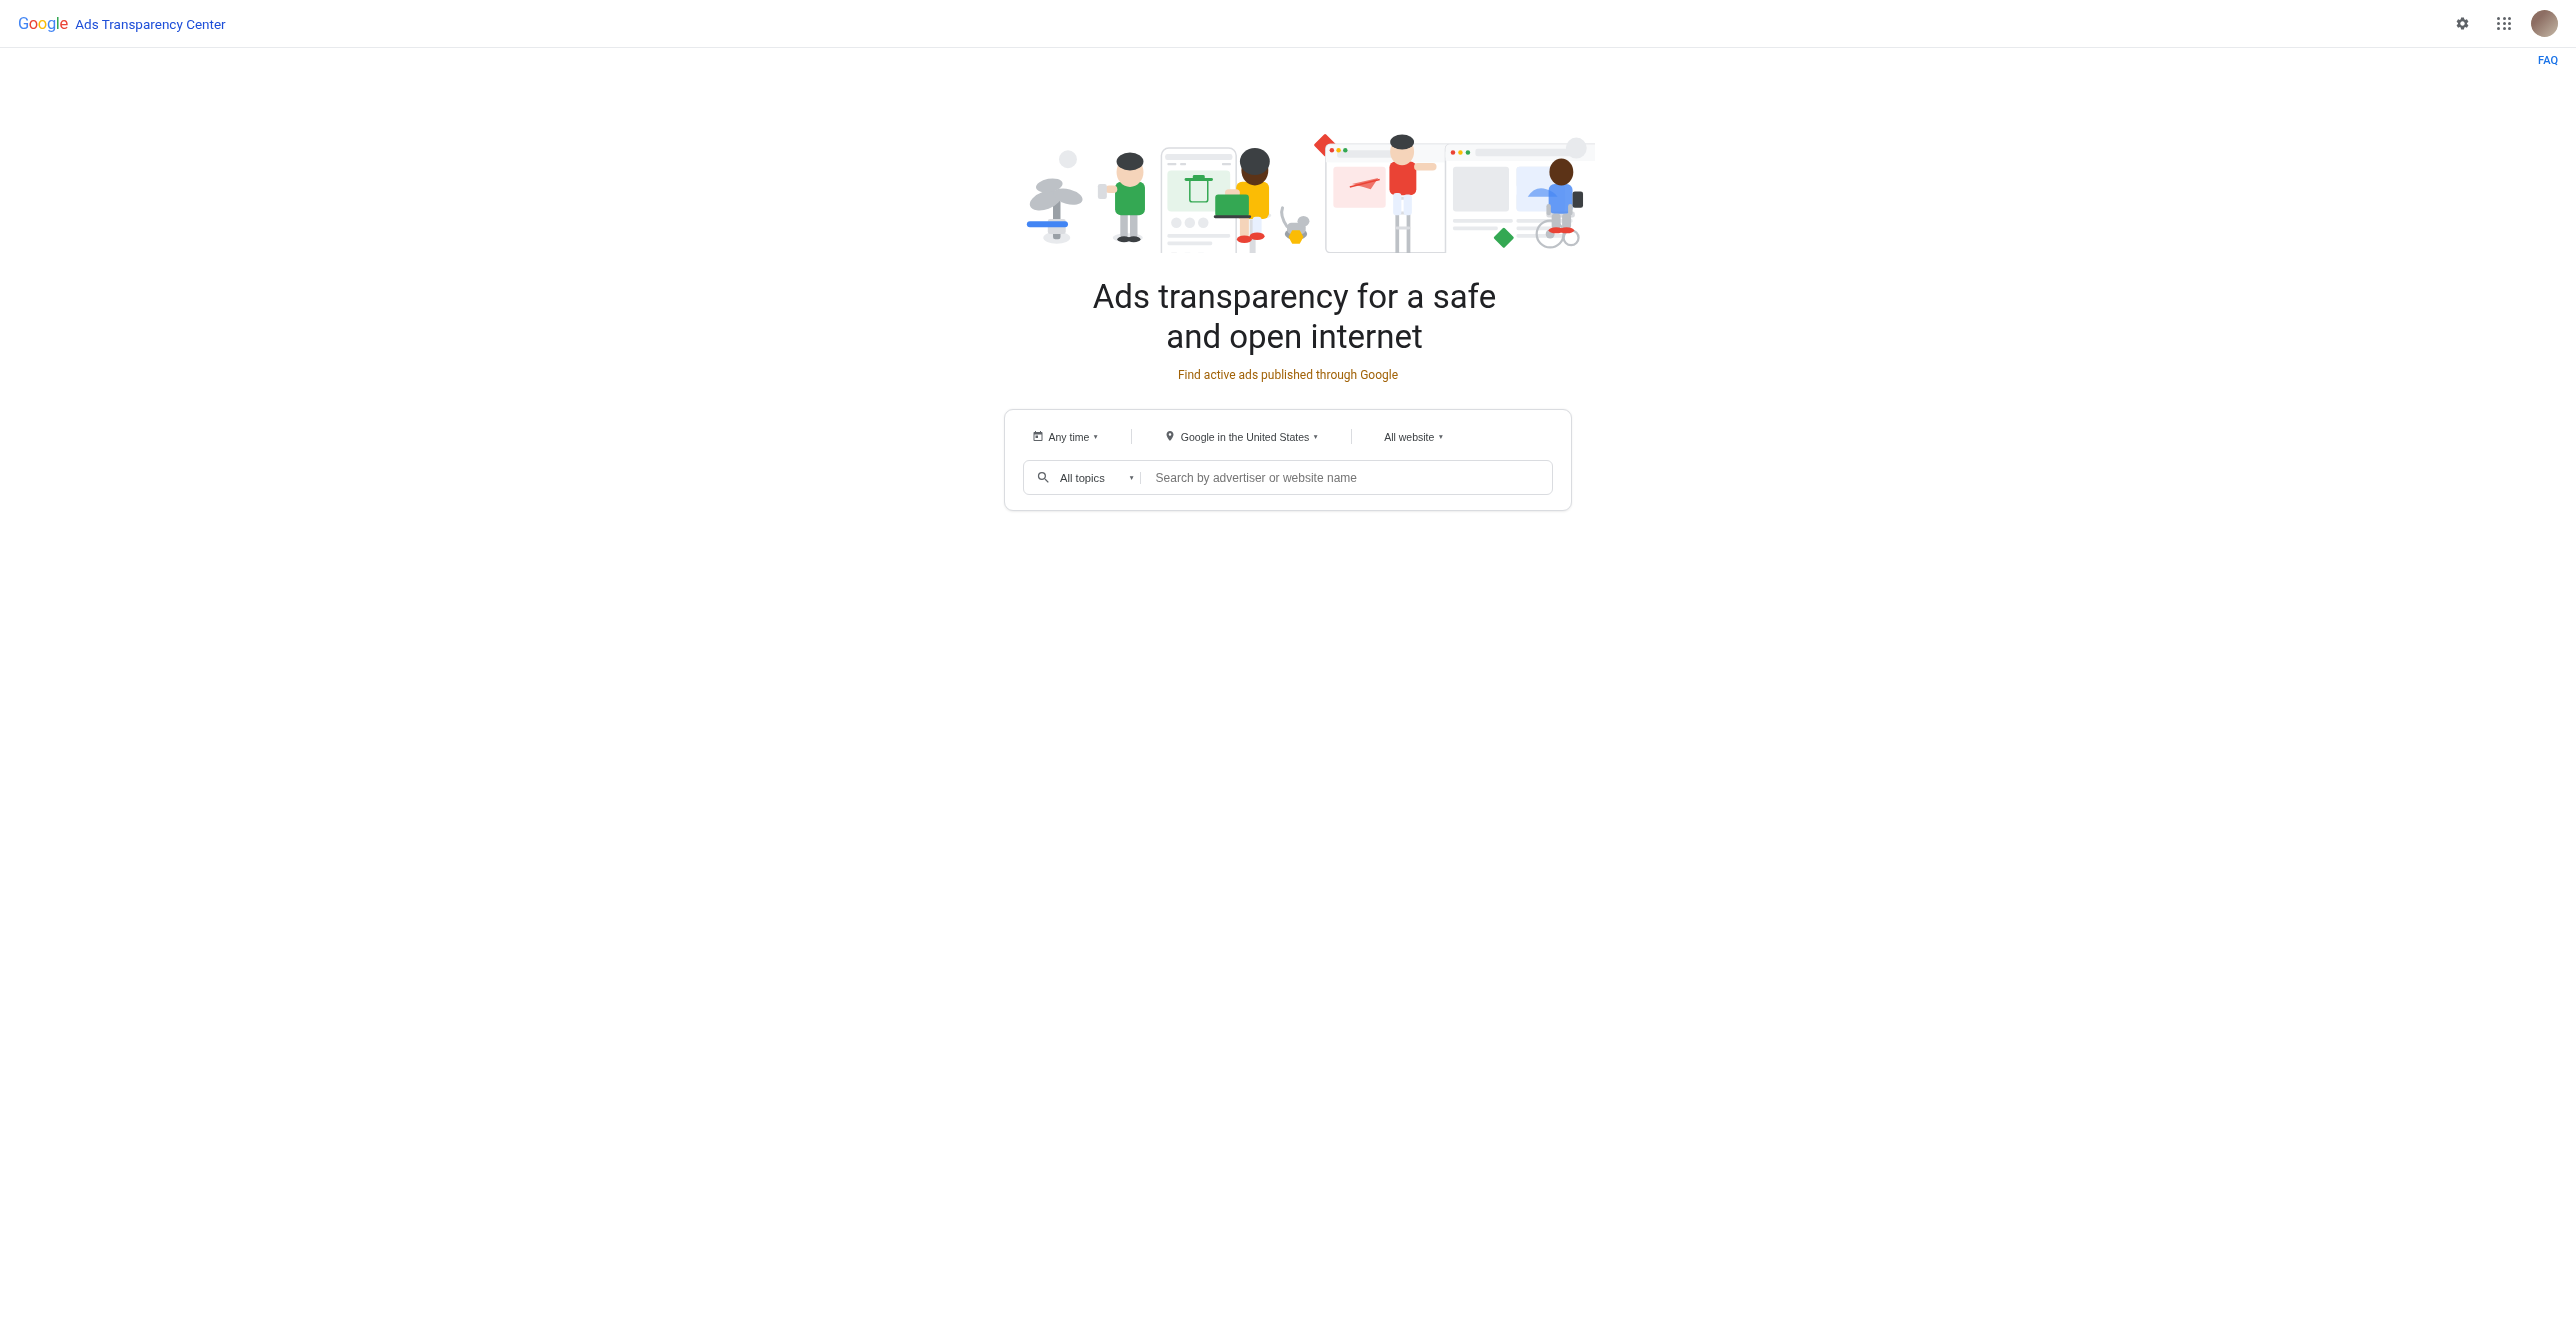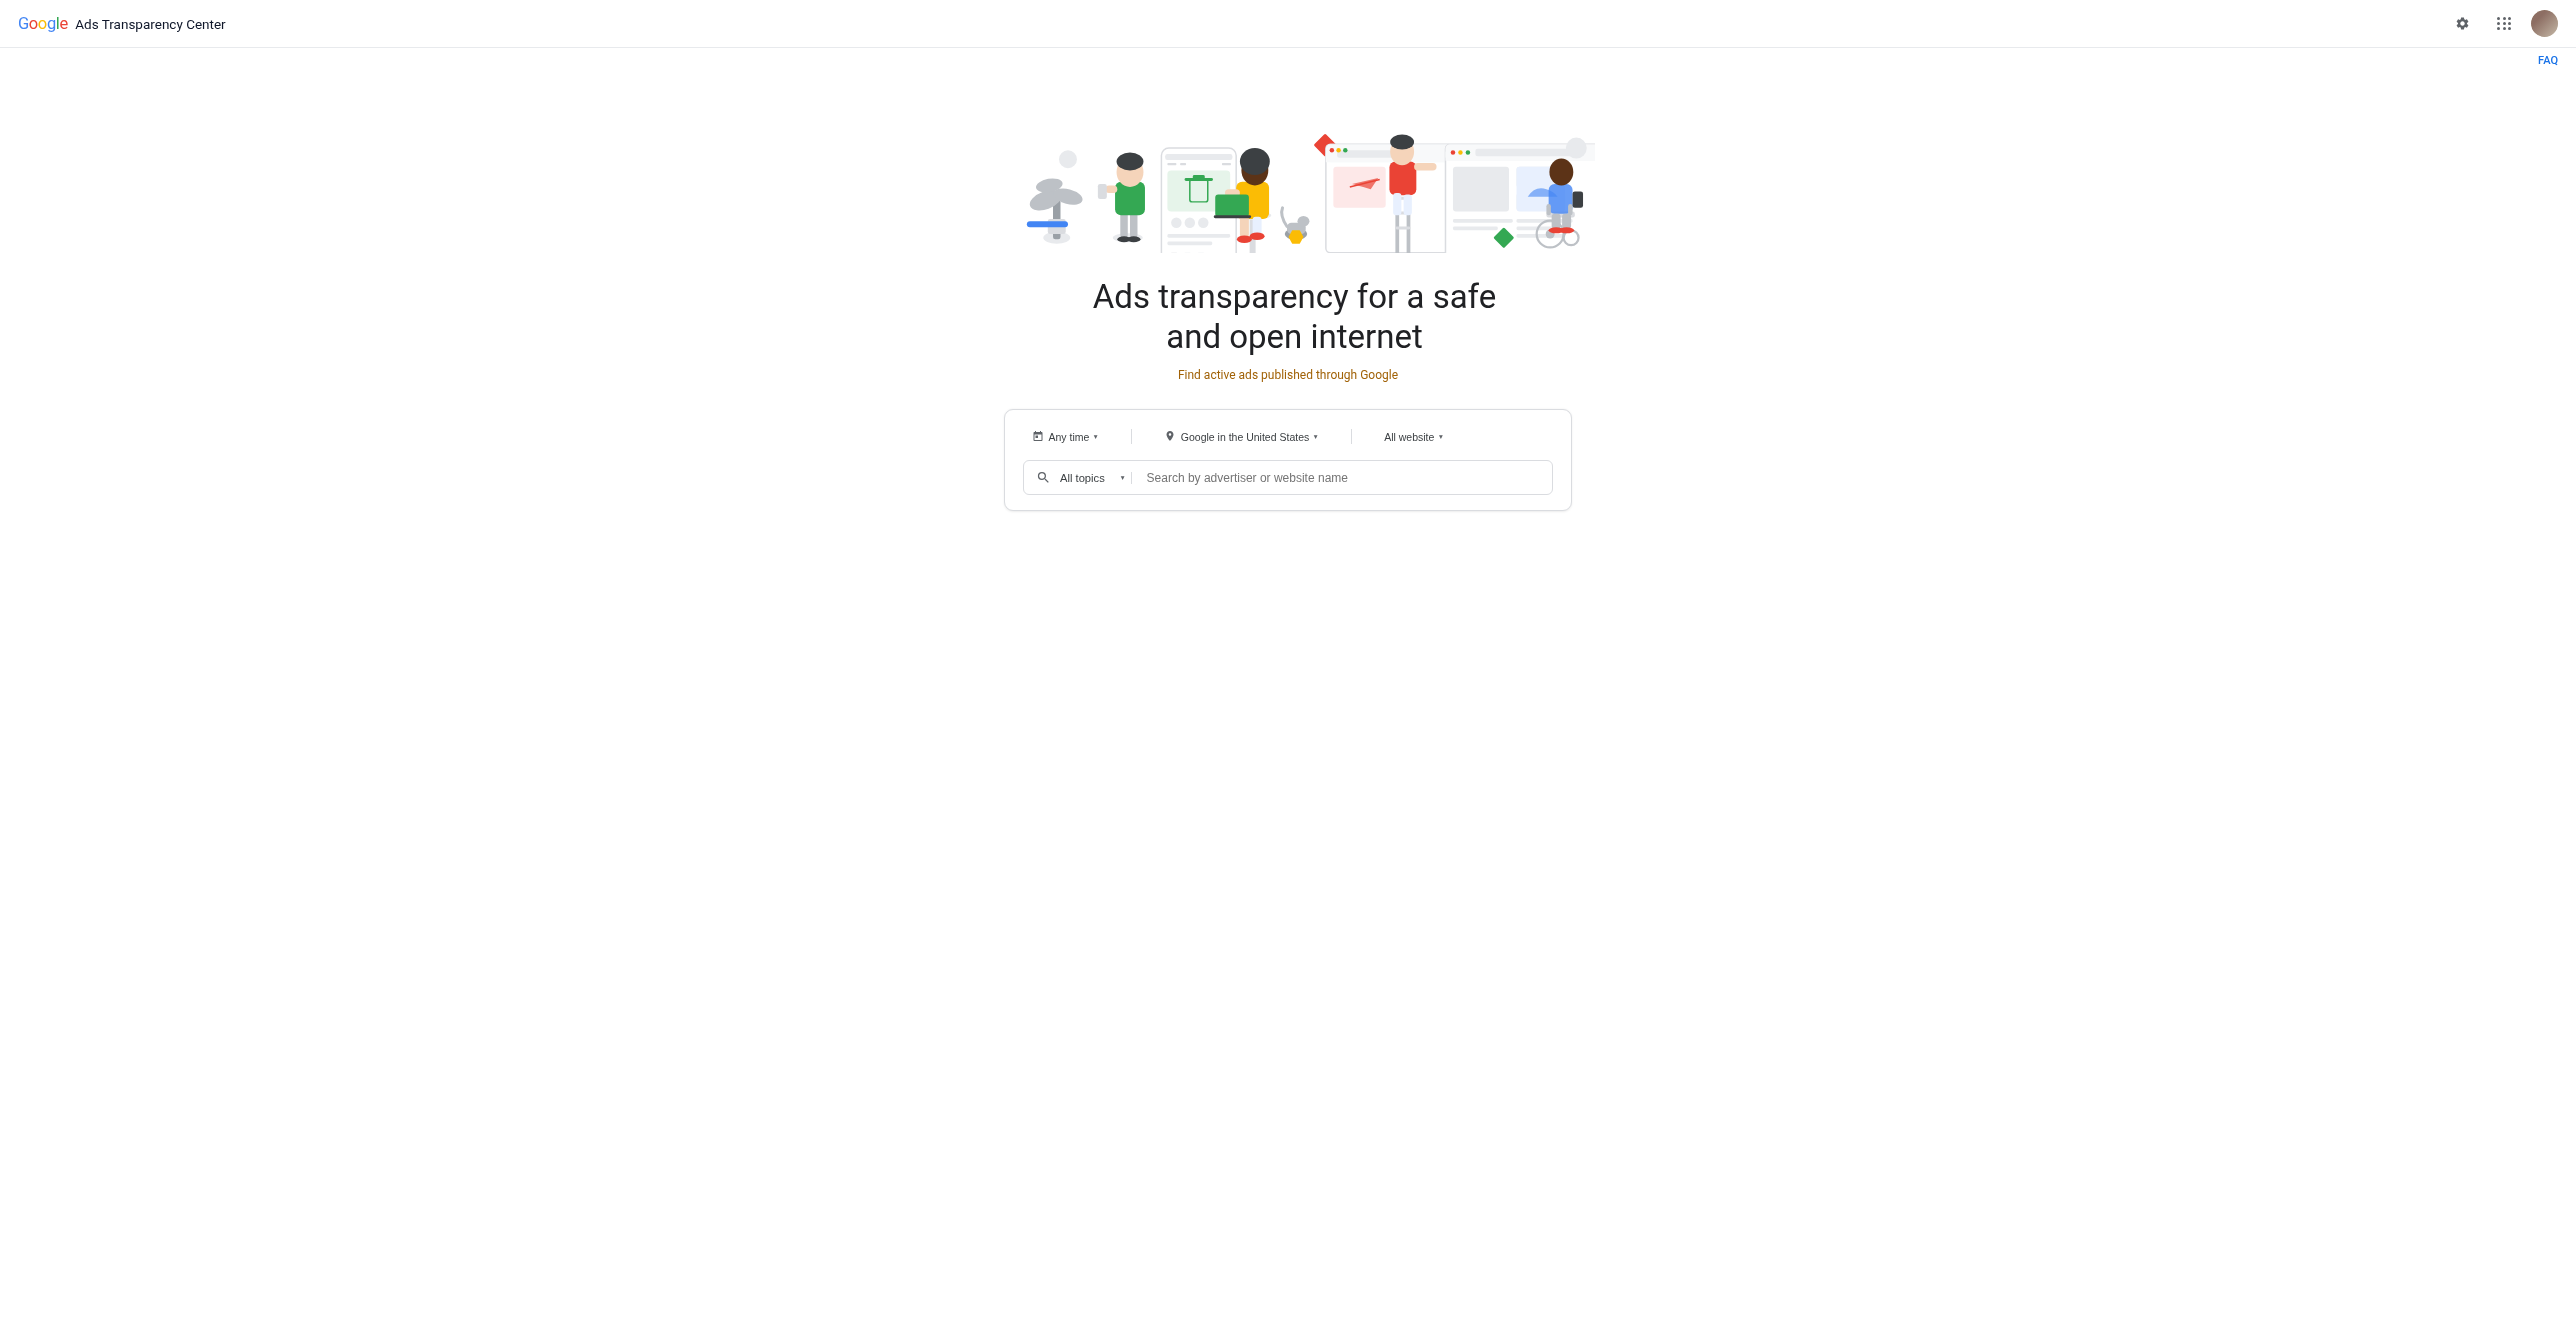"Ads Transparency Center" .header-app-name { color: #0f172a -> #1d4ed8 }
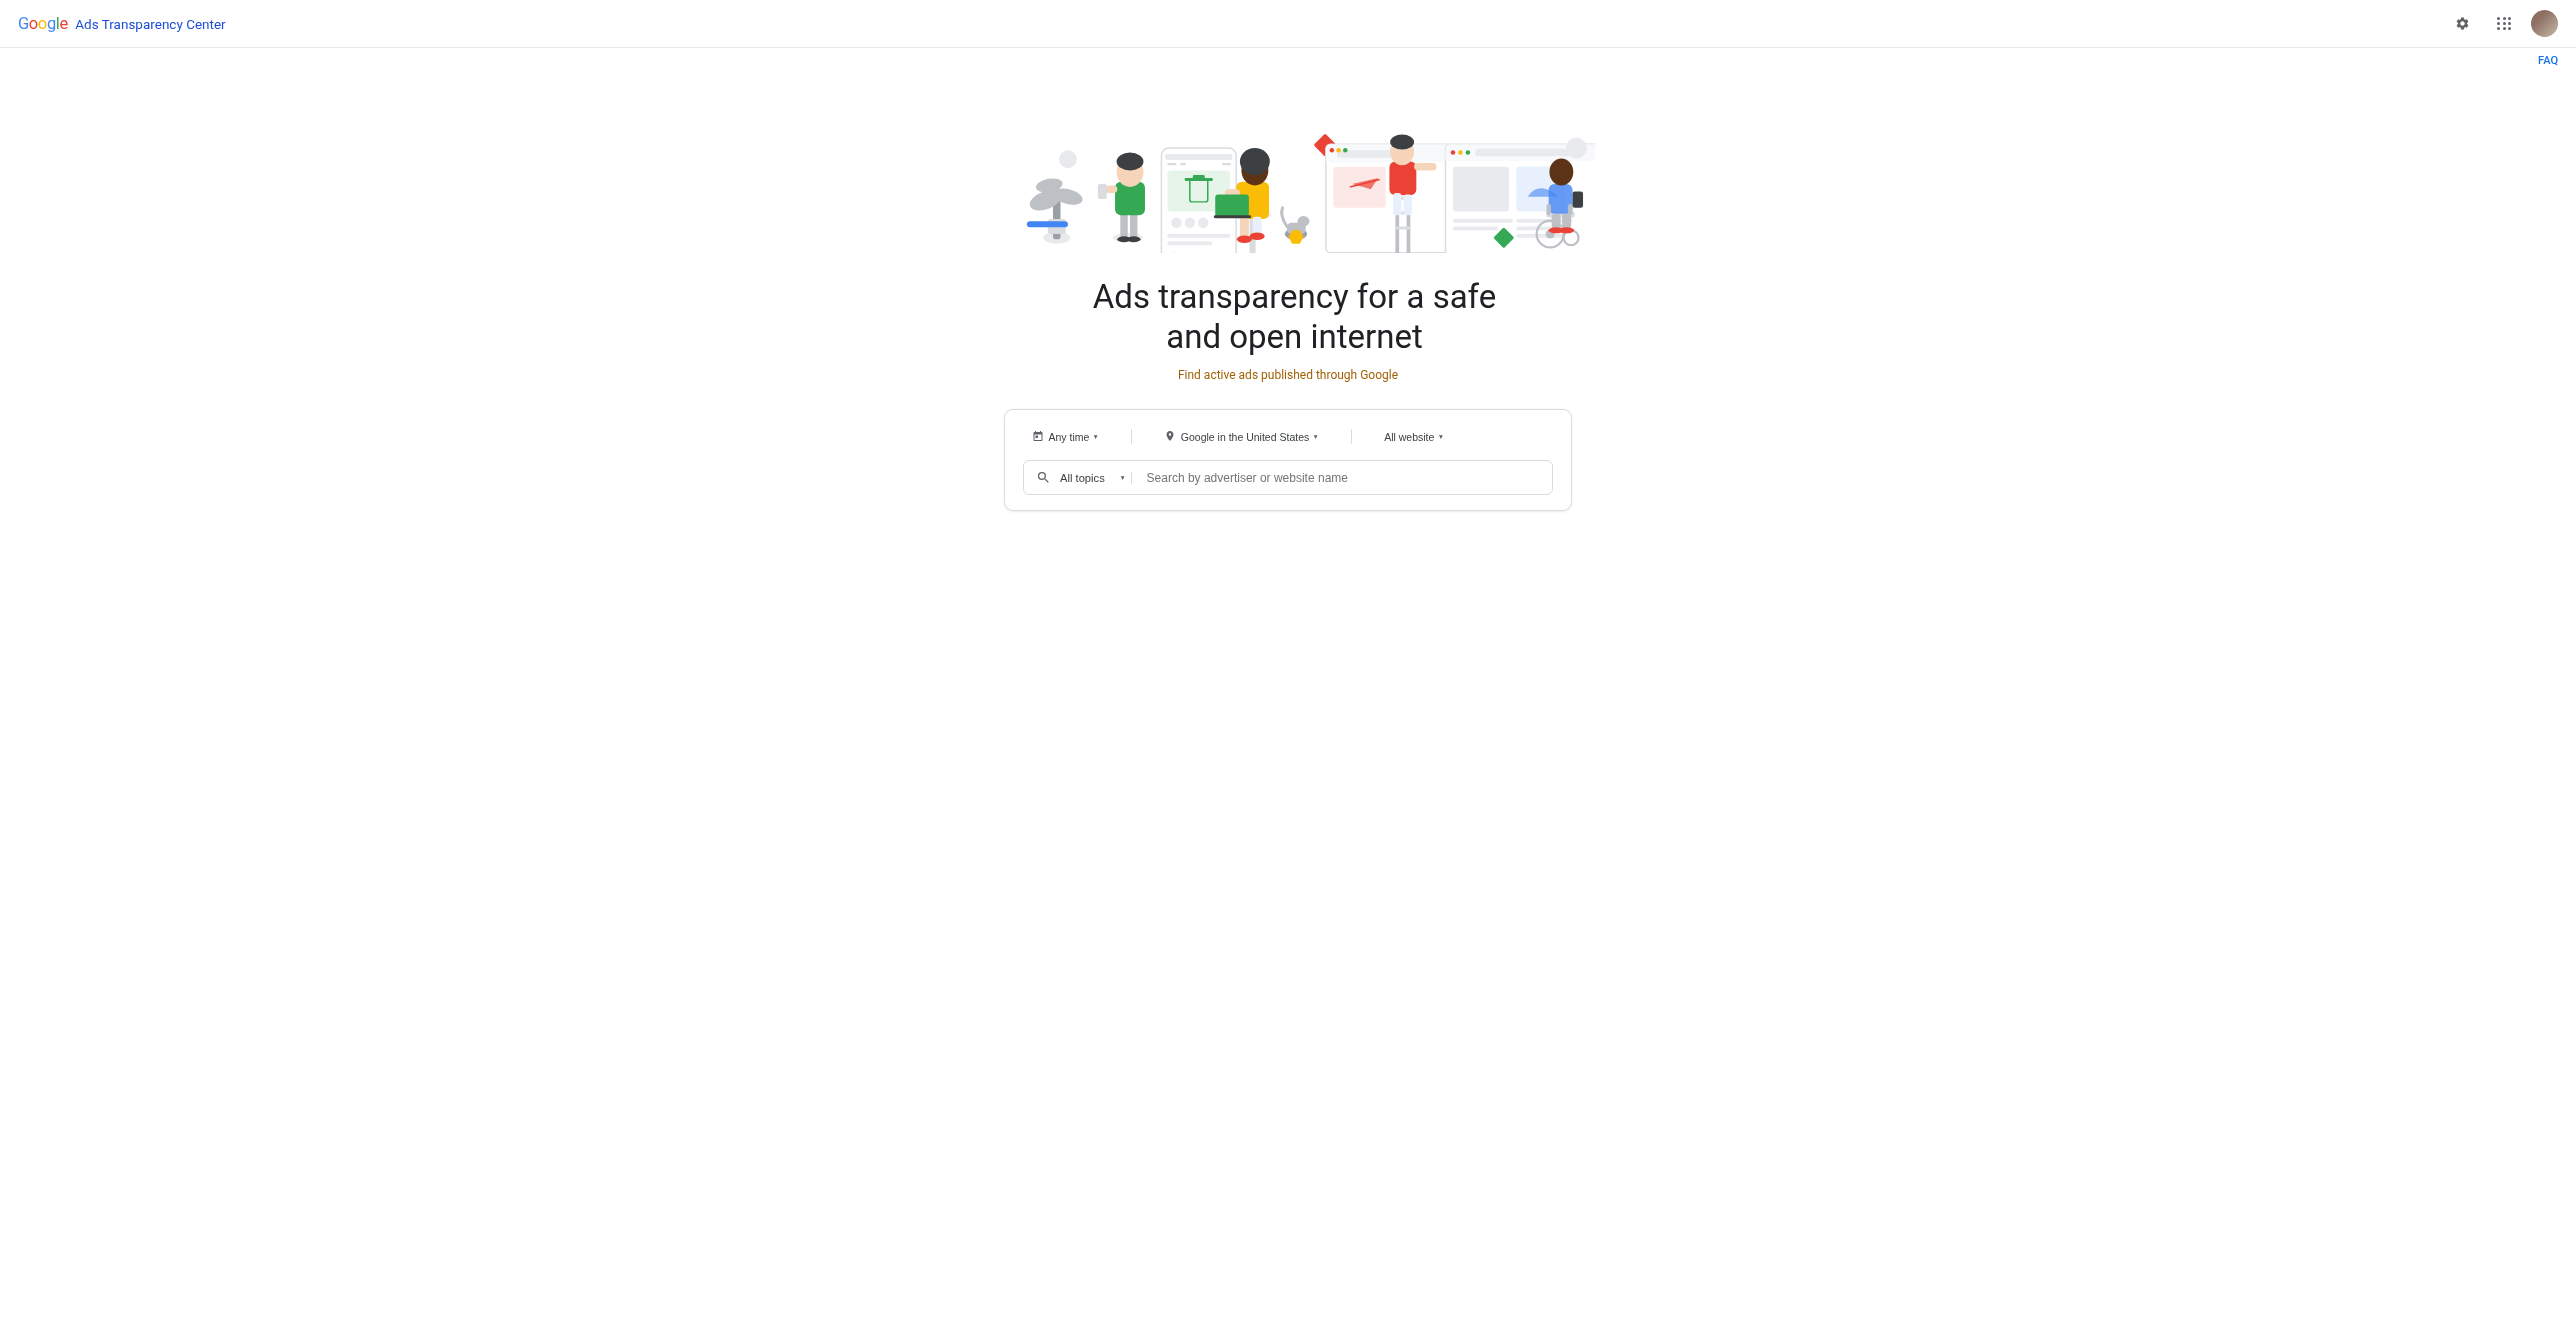"All topics" .topics-btn { gap: 13px -> 22px }
